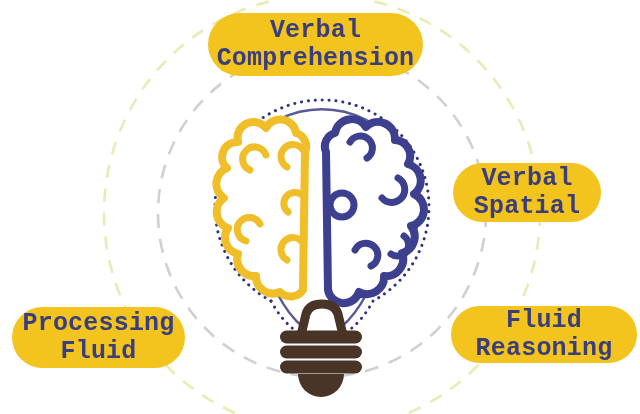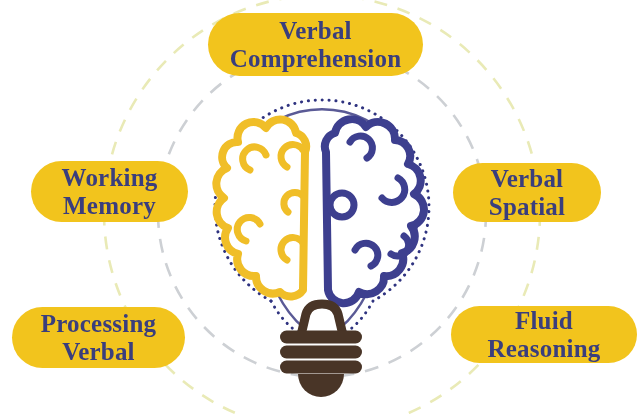"Verbal" .canvas { font-family: Liberation Serif, serif -> Liberation Mono, monospace }
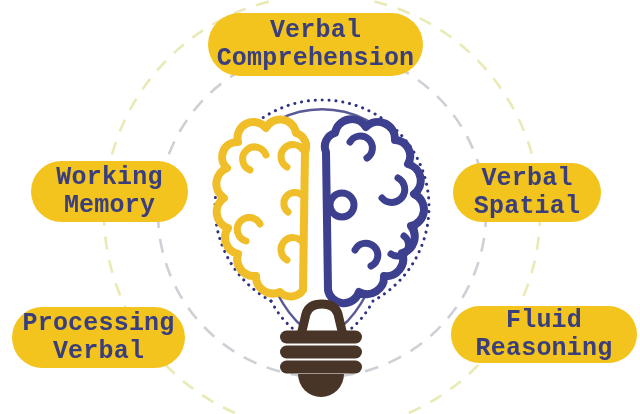"Working" div.pill { html: <div> <span>Working Memory</span> </div> -> none }
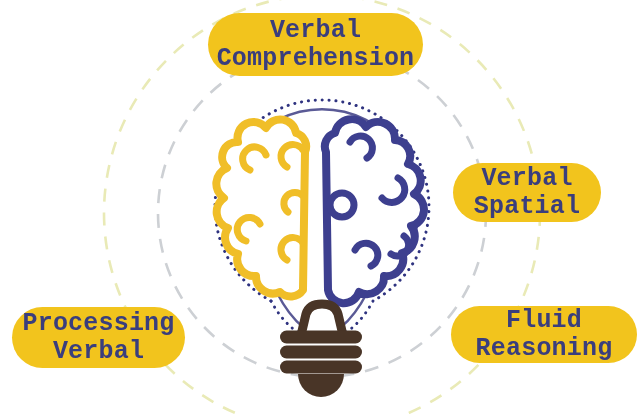"Processing" span { text: Verbal -> Fluid }
